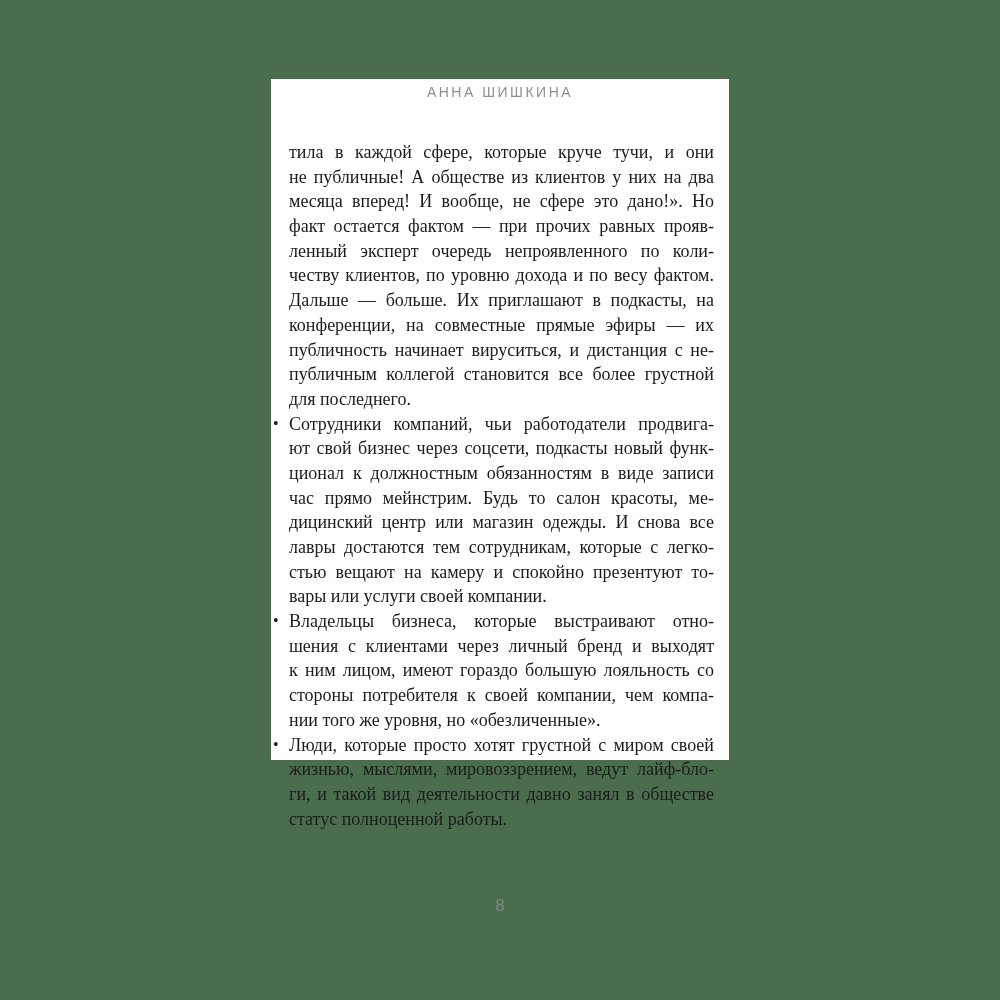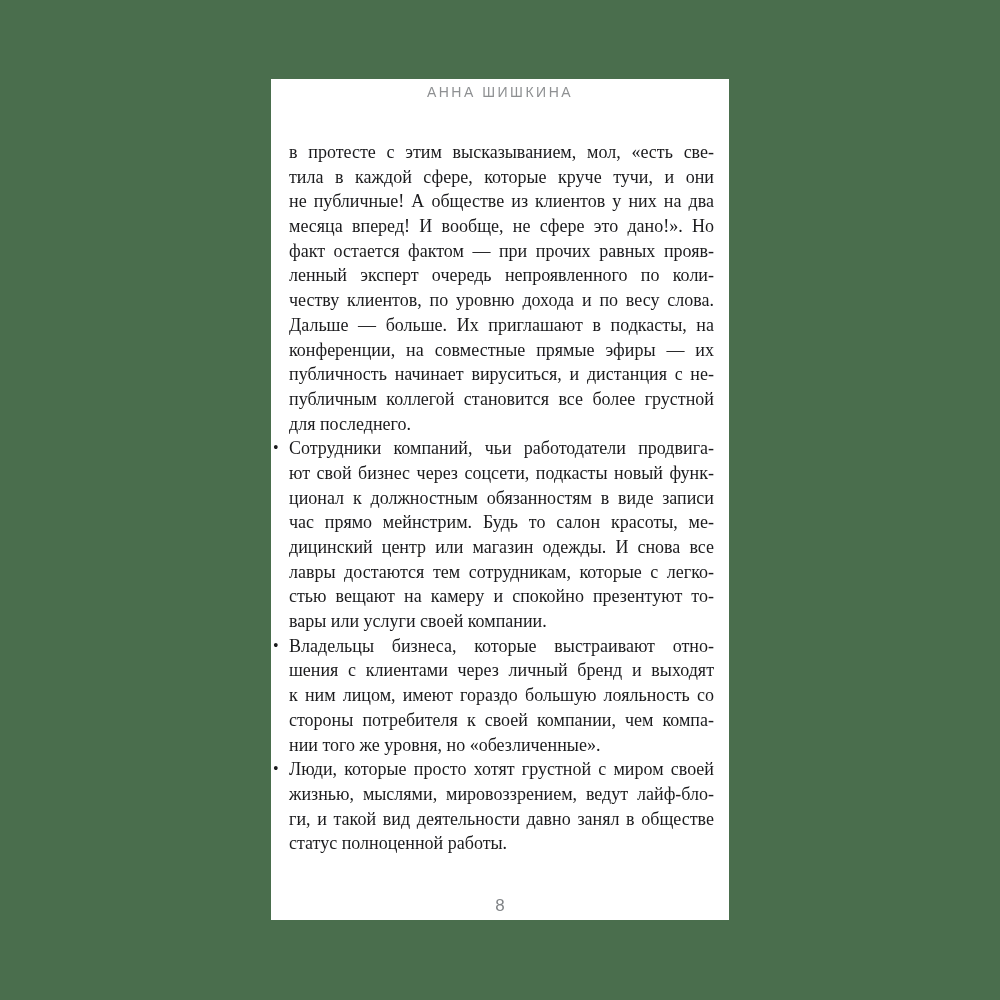"АННА ШИШКИНА" .page { height: 841px -> 681px }
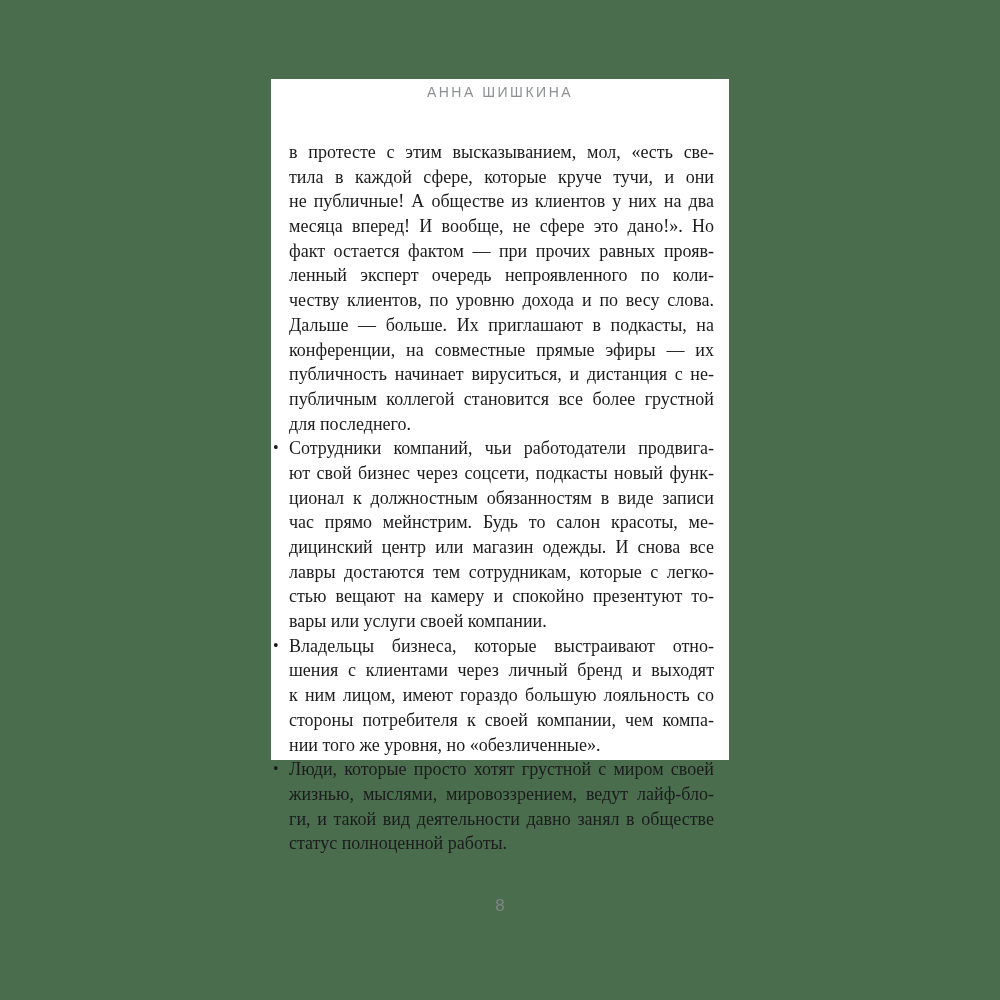"в протесте с этим высказыванием," div.line { html: <div>в протесте с этим высказыванием, мол, «есть све-</div> -> none }
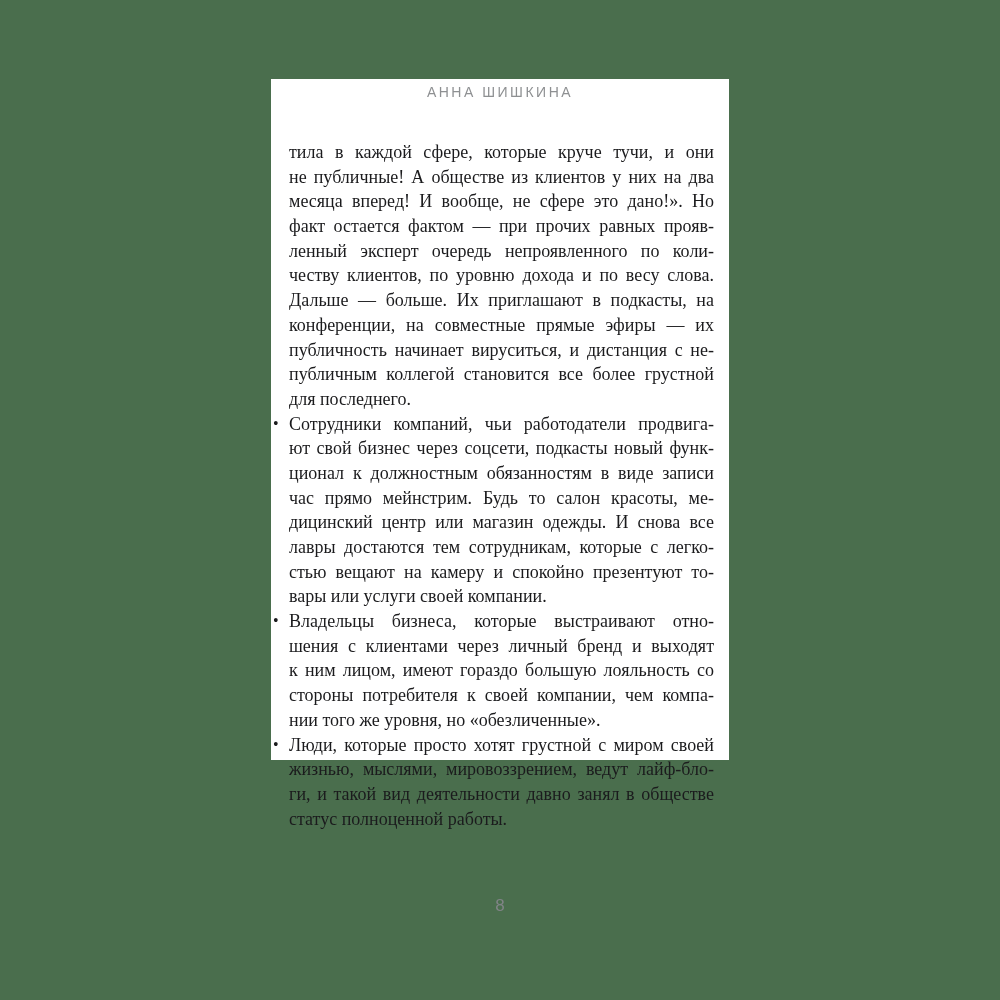"честву клиентов, по уровню дохода" div.line { text: слова -> фактом }
